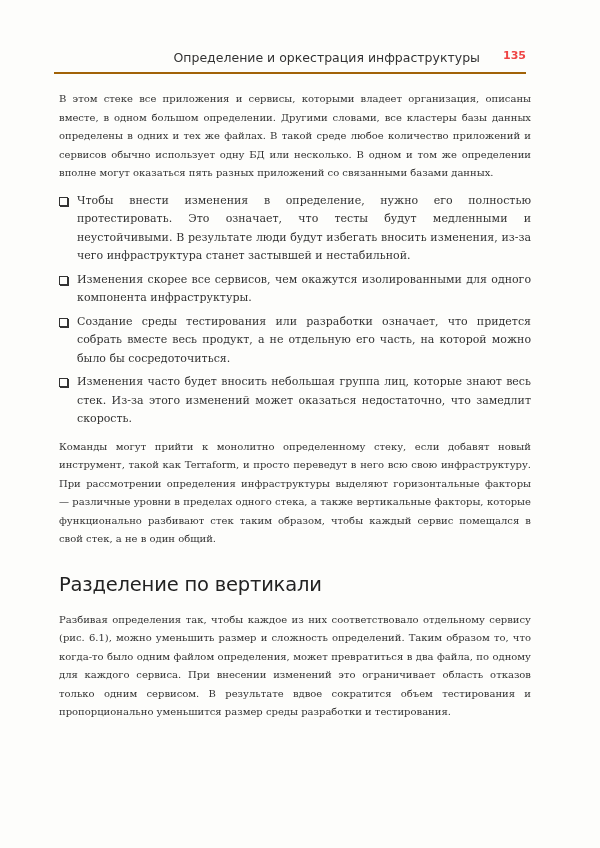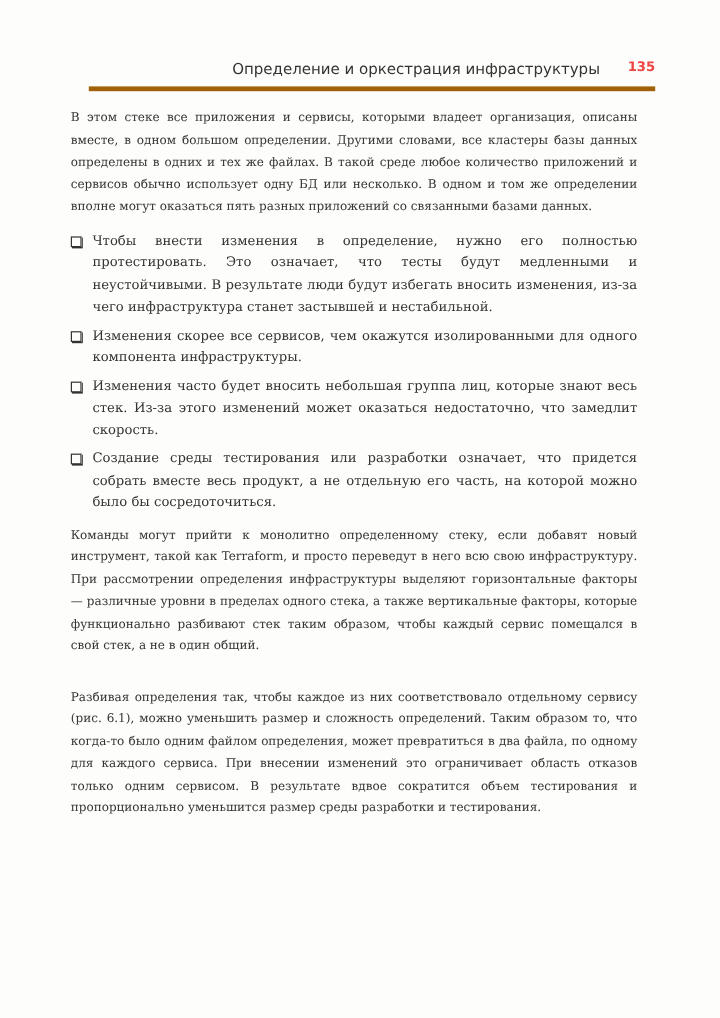"Определение и оркестрация инфраструктуры" .header { border-bottom: 4px solid #a16207 -> 2px solid #a16207; left: 74px -> 54px }
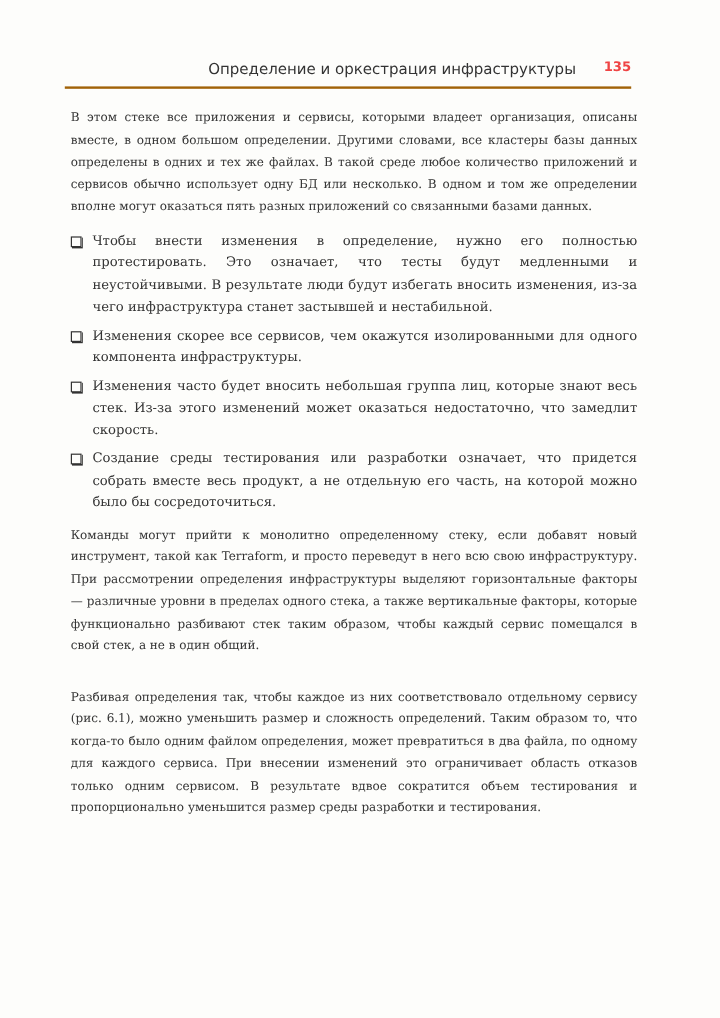"Изменения часто будет вносить небольшая" li { order: before "Создание среды тестирования или" -> after "Создание среды тестирования или" }
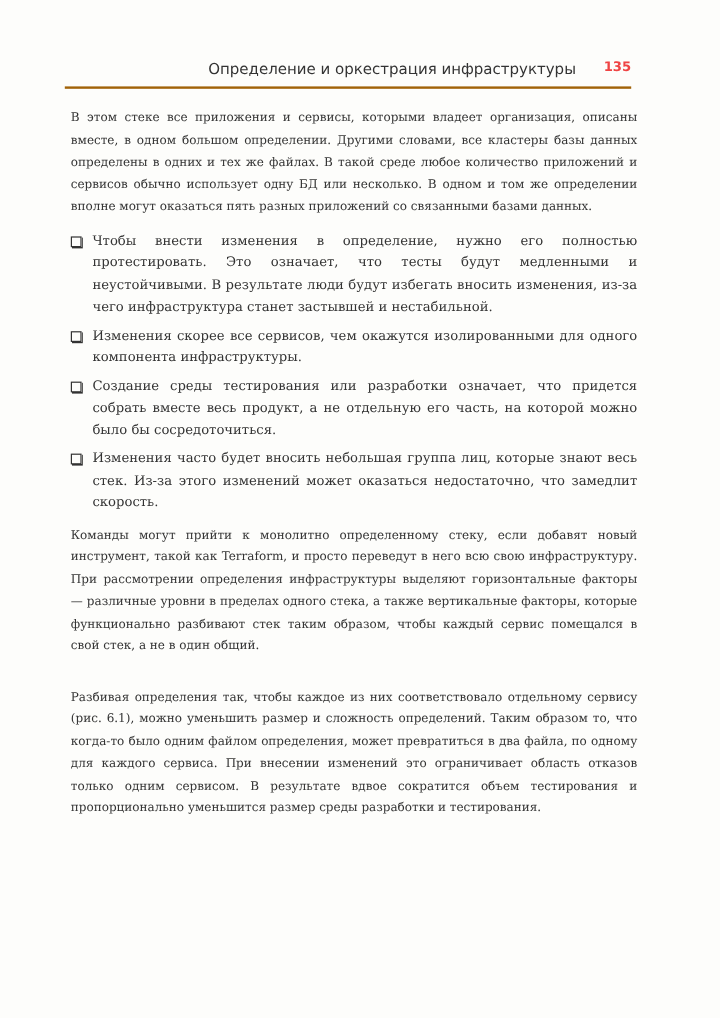"Разделение по вертикали" h2 { html: none -> <h2>Разделение по вертикали</h2> }
